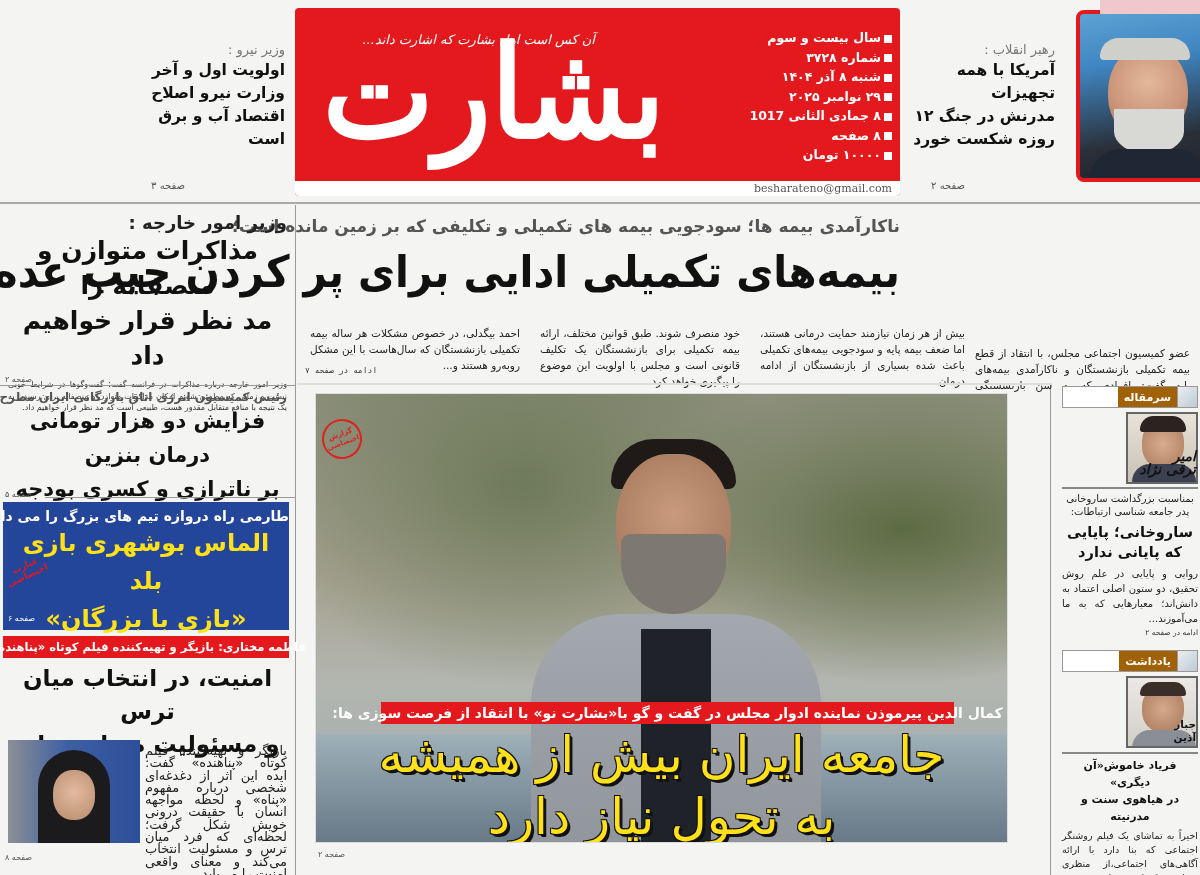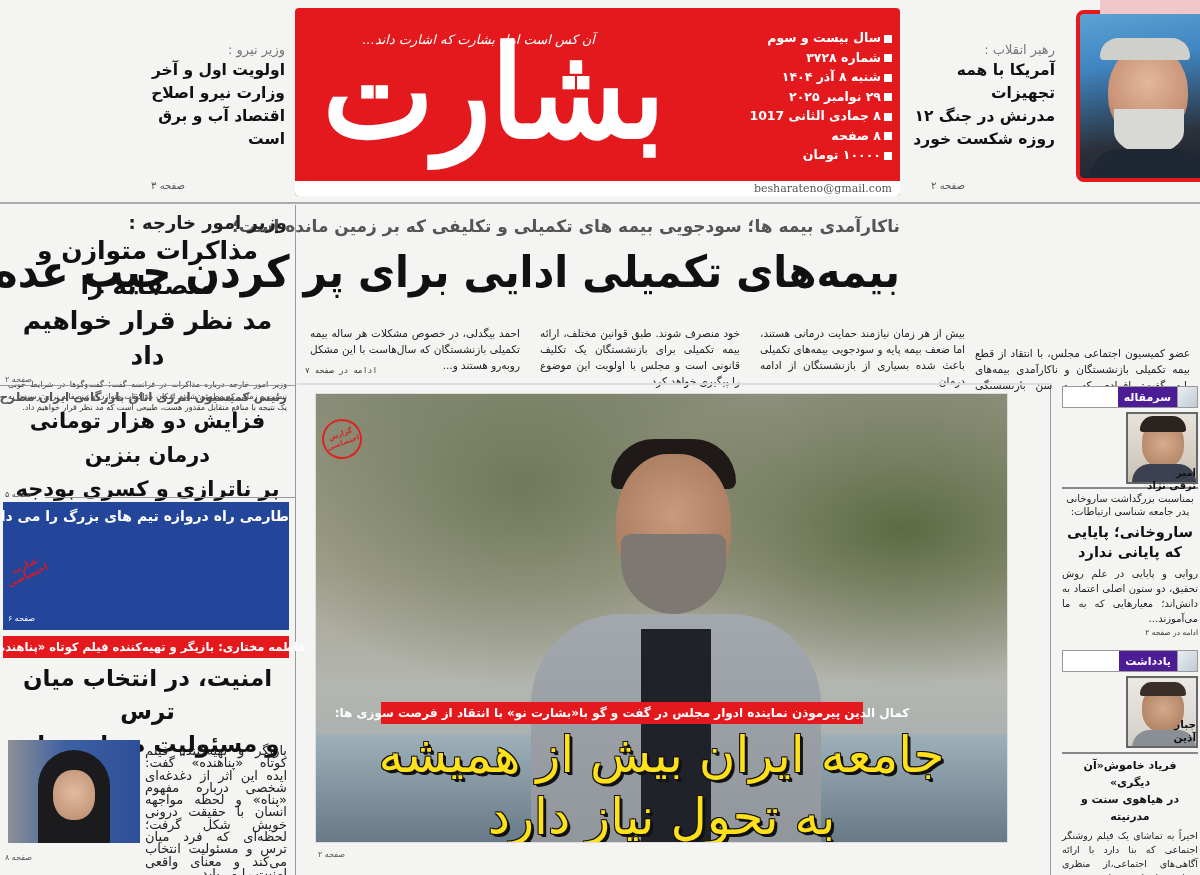"سرمقاله" .side-label { background: #4c1d95 -> #a16207 }
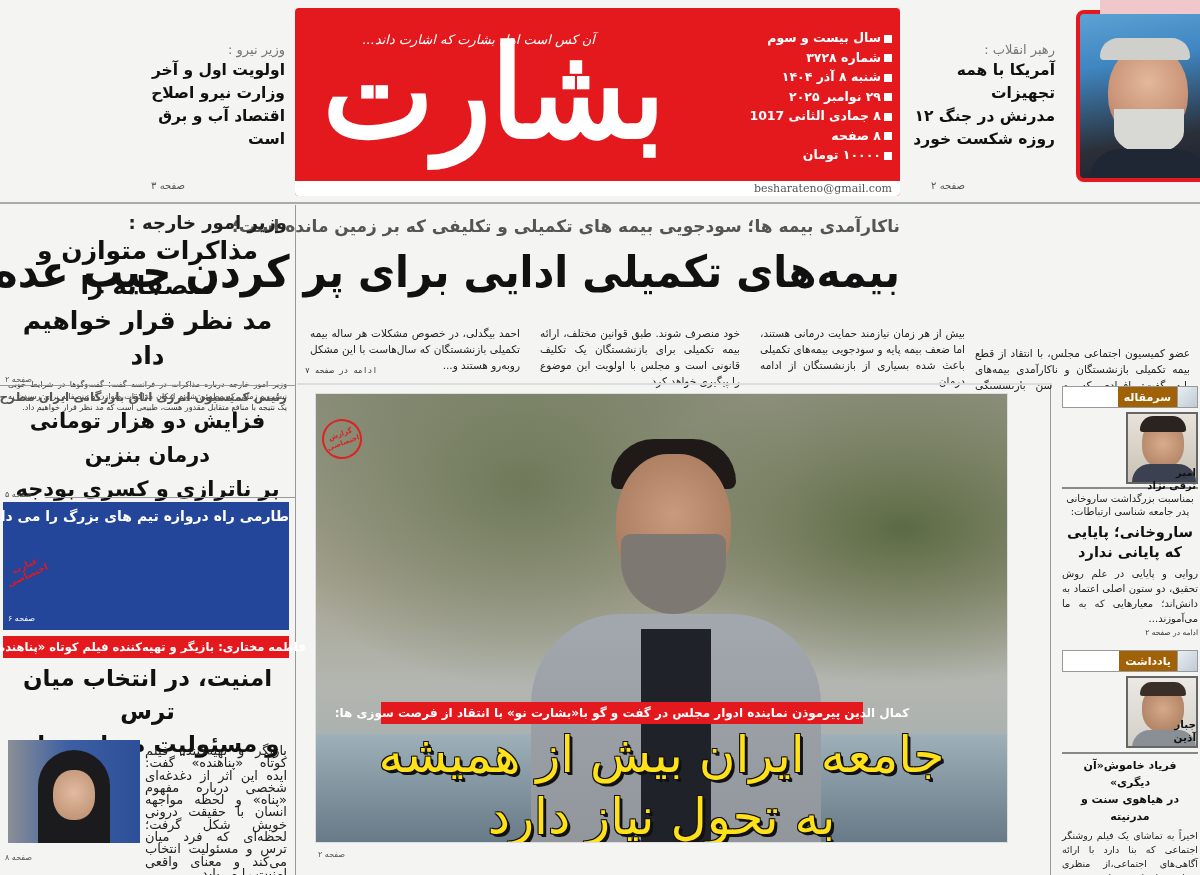"امیر" div.abs { font-size: 10px -> 14px; font-style: none -> italic; top: 80px -> 64px }
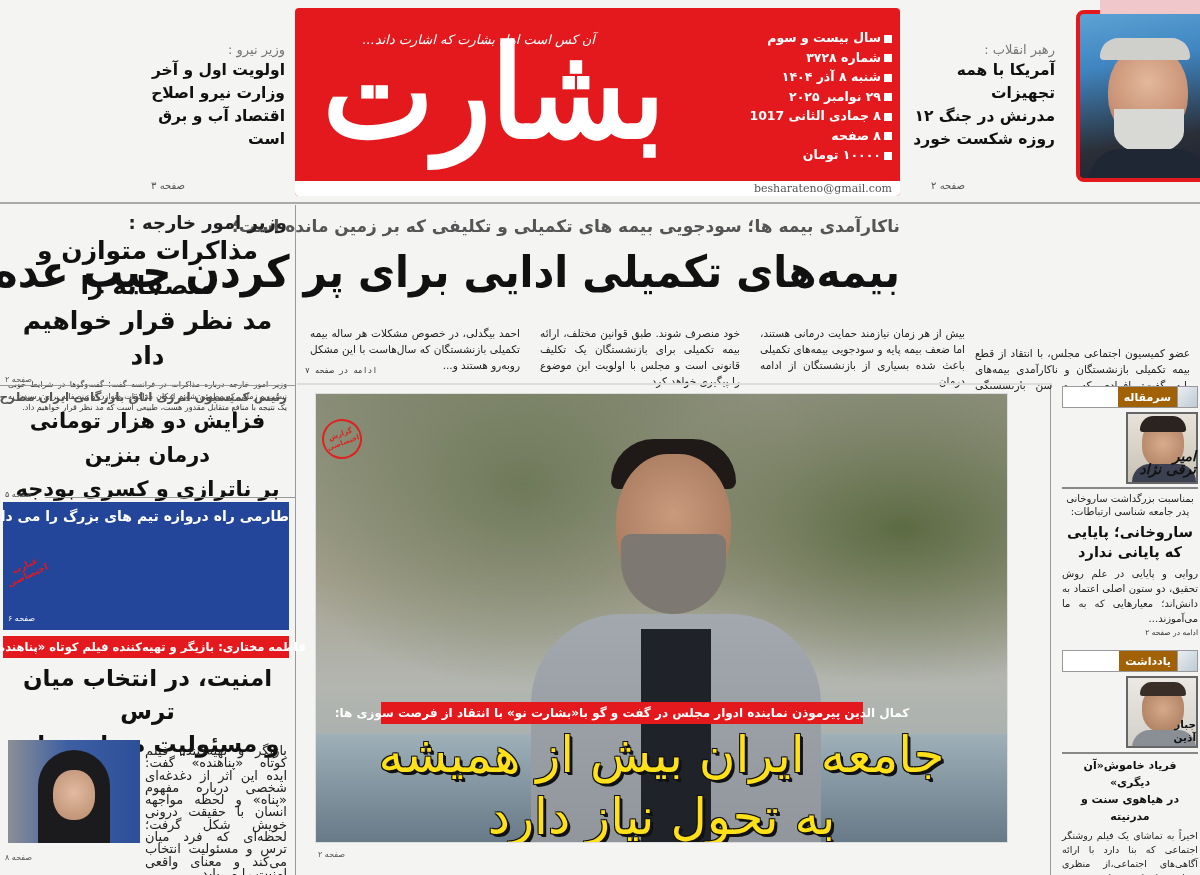"الماس بوشهری بازی بلد" div { html: none -> <div> <div>الماس بوشهری بازی بلد</div> <div>«بازی با بزرگان»</div> </div> }
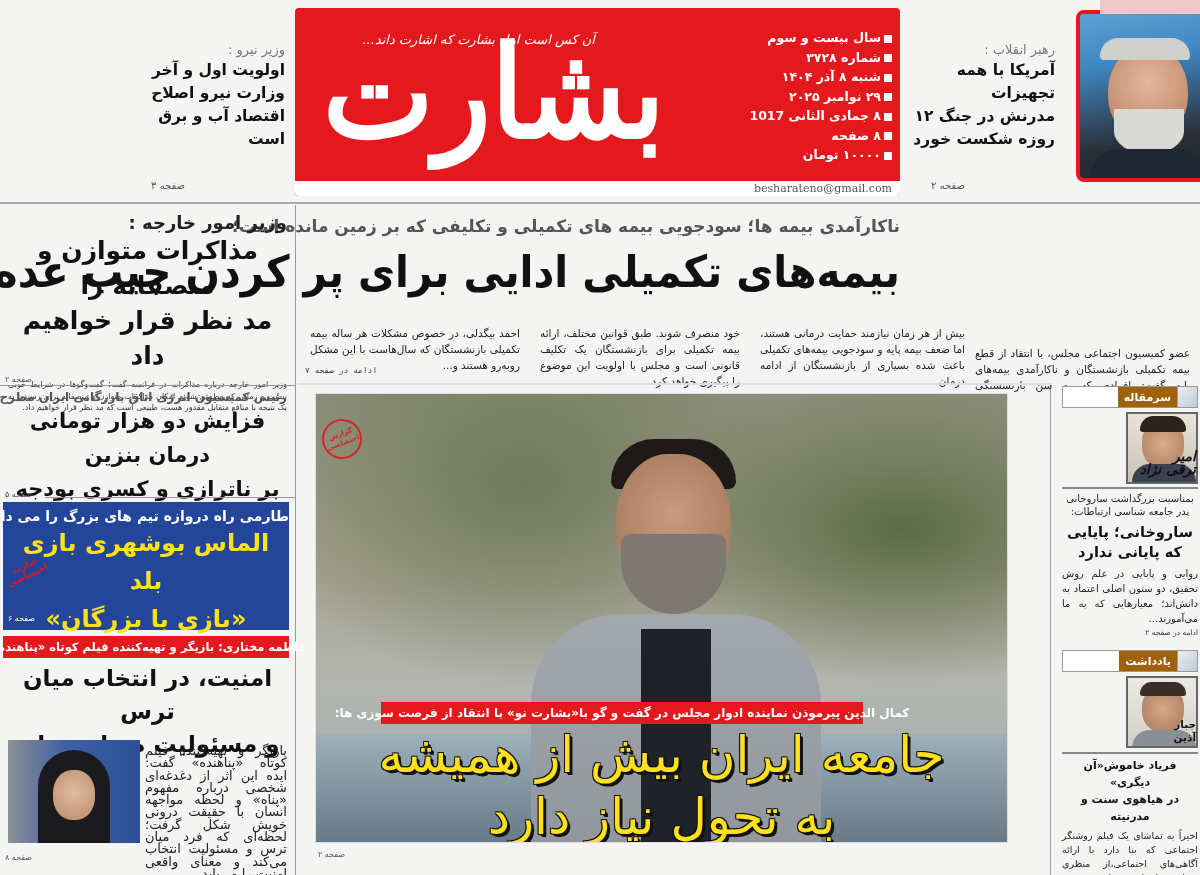"کمال الدین پیرموذن نماینده ادوار" .photo-kicker { font-size: 12px -> 14px; width: 482px -> 573px }
